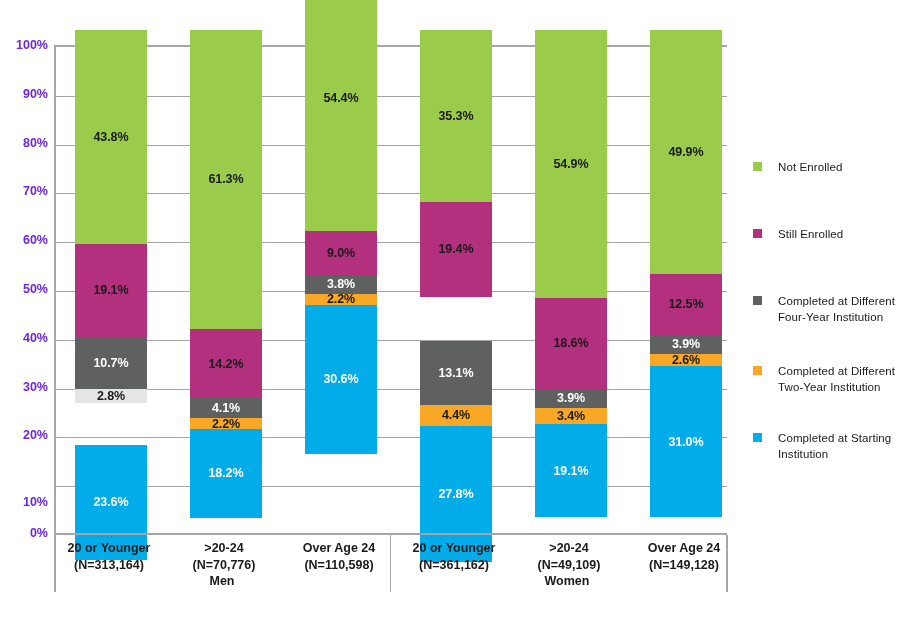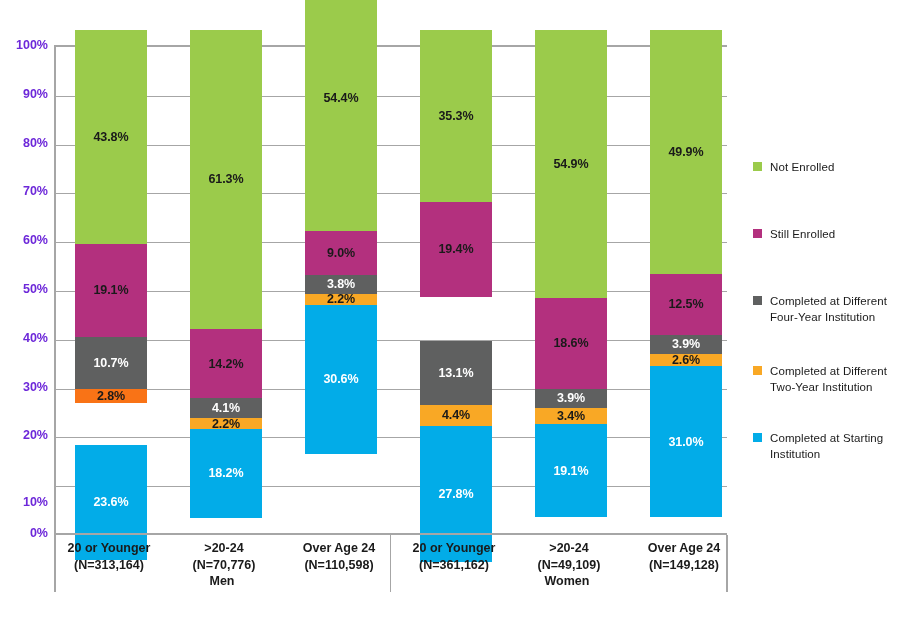"Not Enrolled" .legend-text { margin-left: 8px -> 16px }
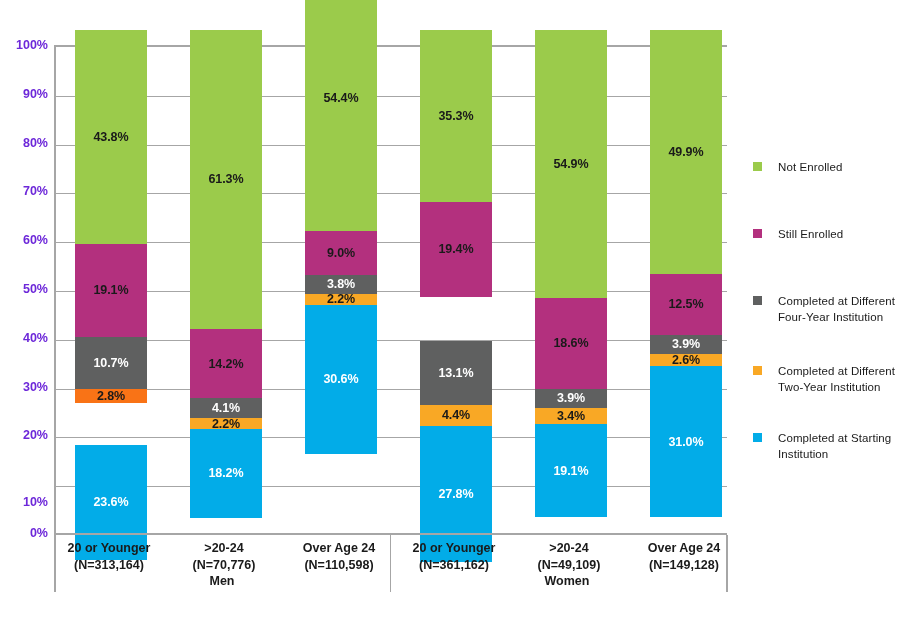"2.8%" div.seg { background: #f97316 -> #e5e5e5 }
